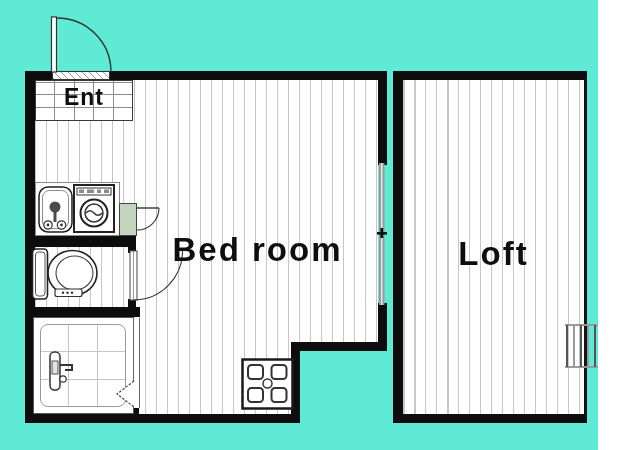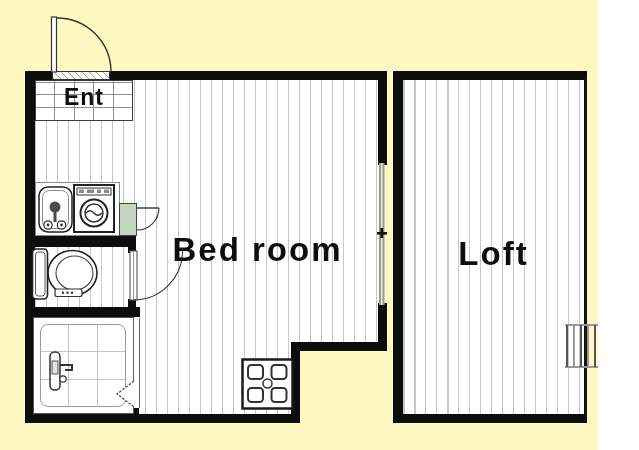"Ent" #plan { background: #fef9c3 -> #5eead4 }
